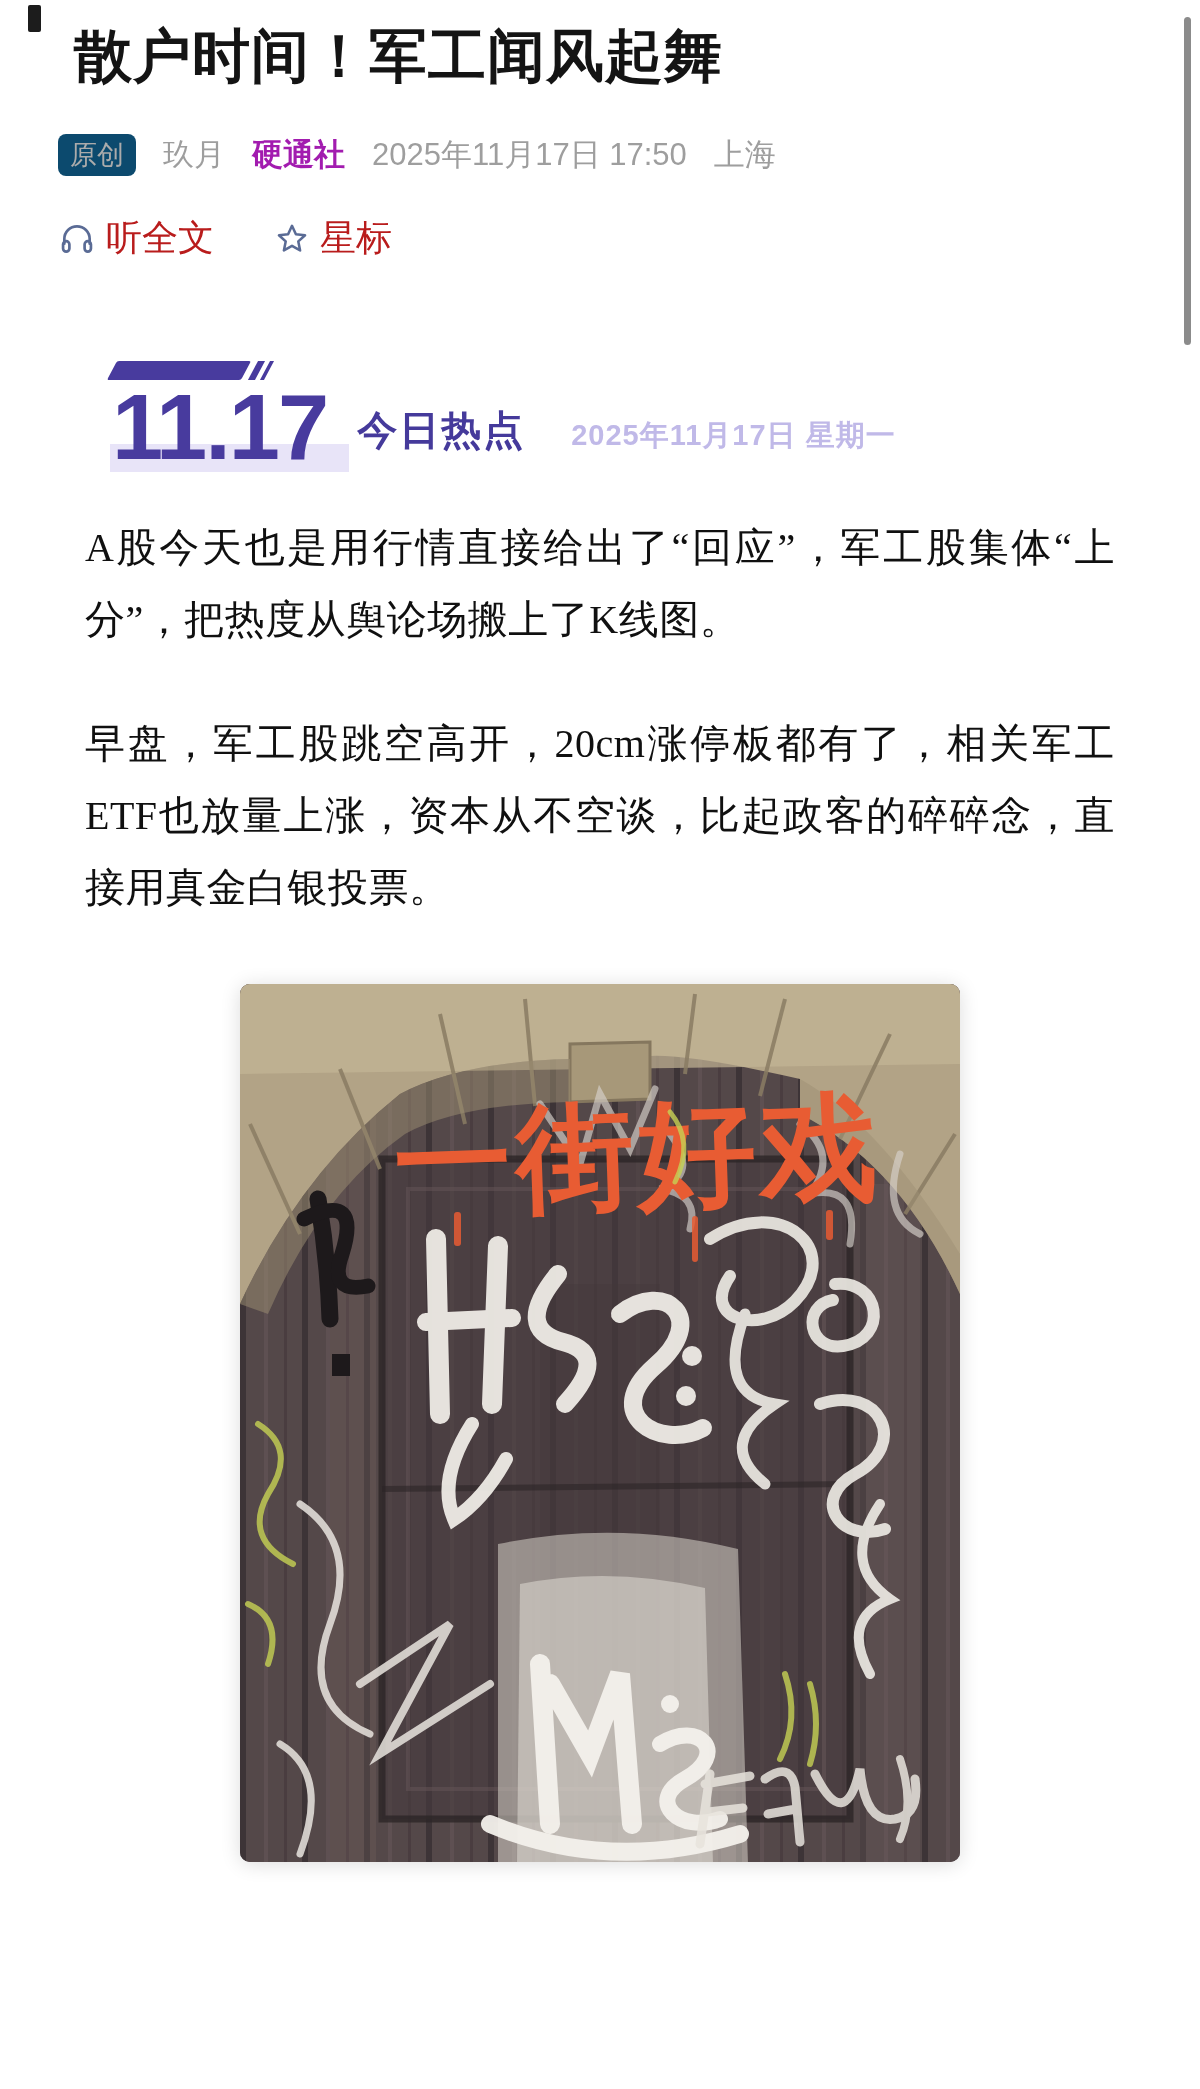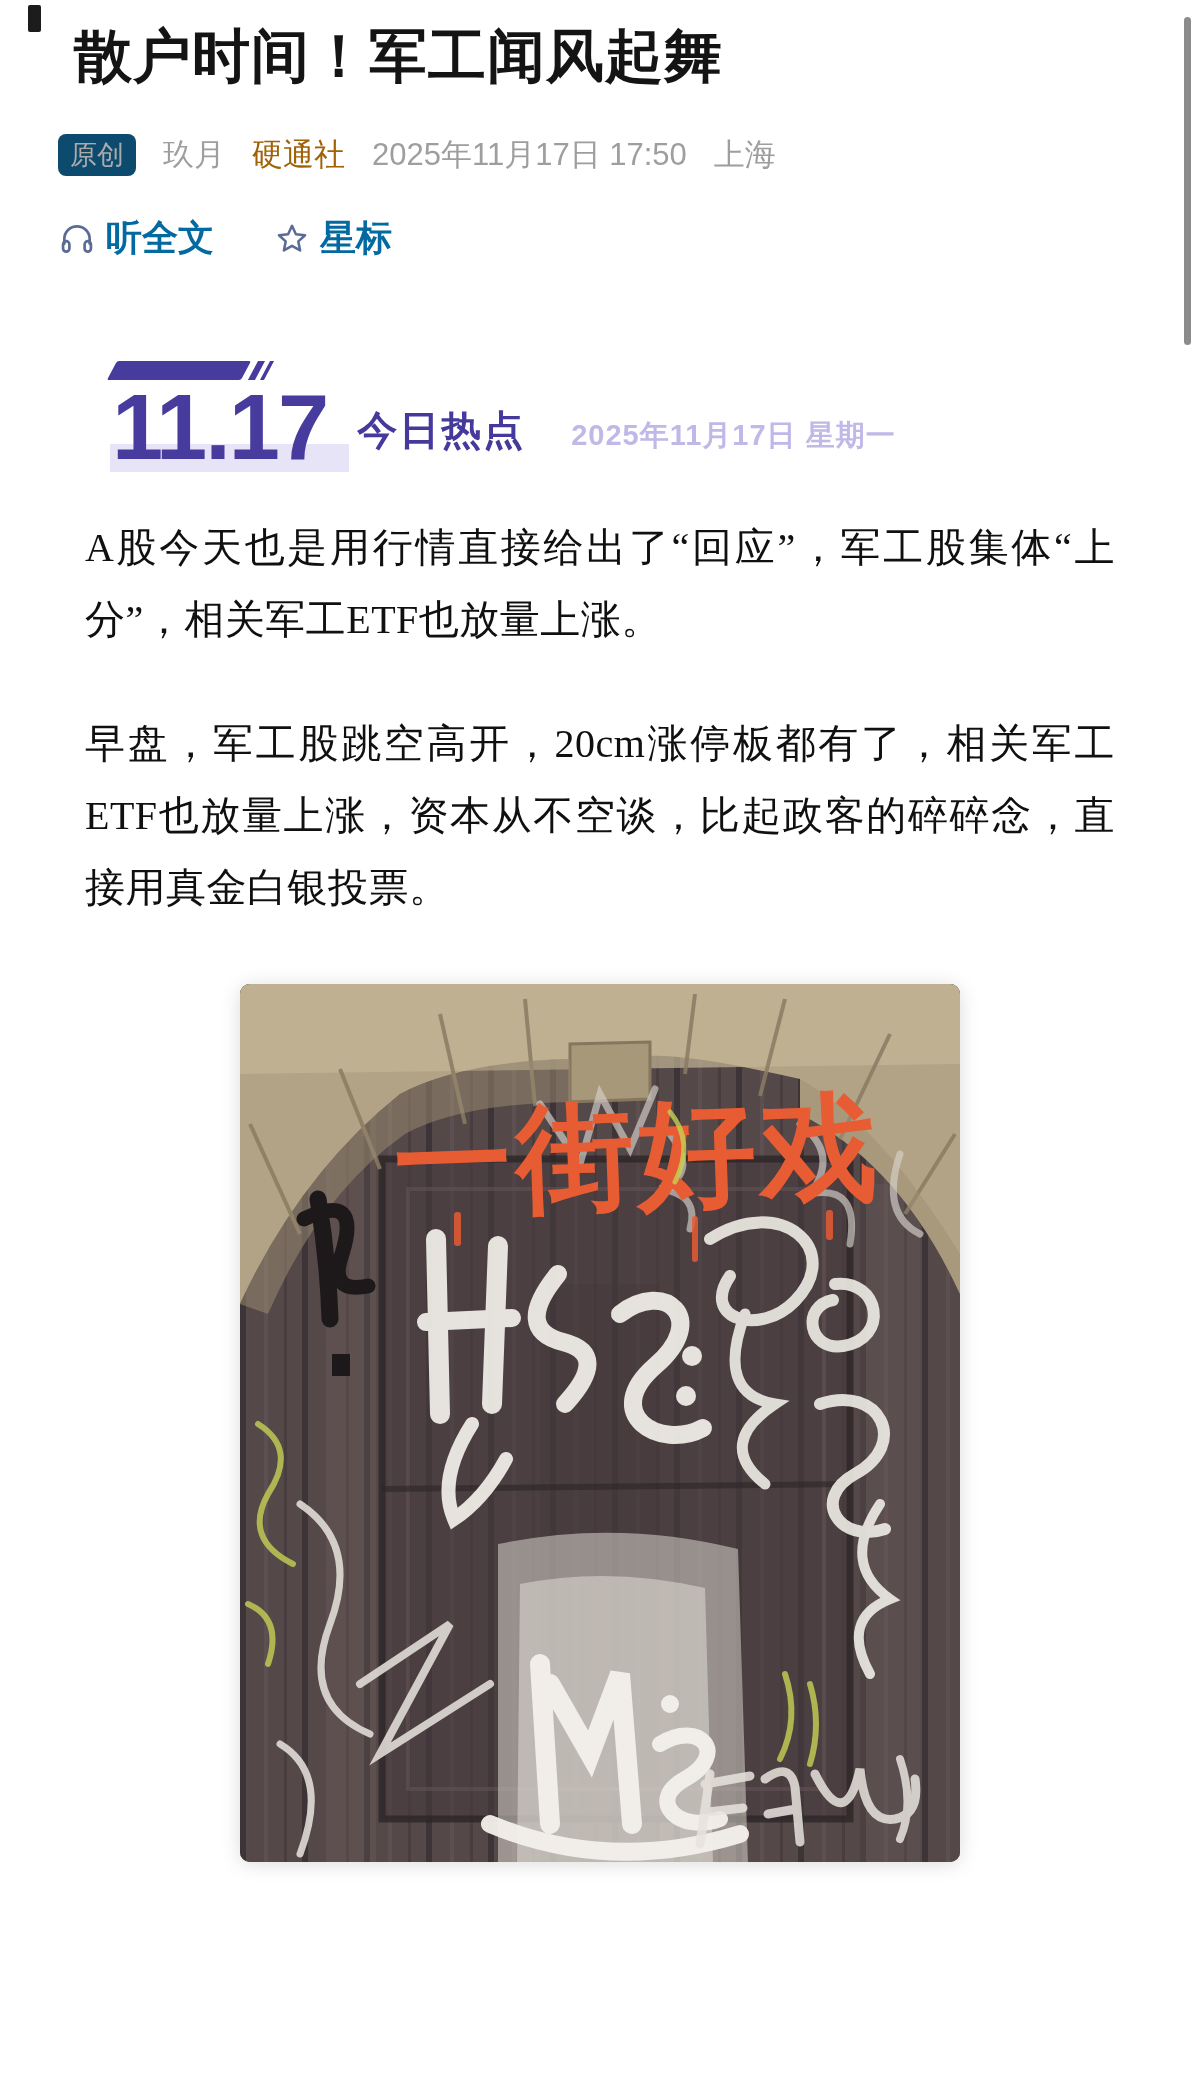"硬通社" .account { color: #a16207 -> #a21caf; font-weight: 400 -> 700 }
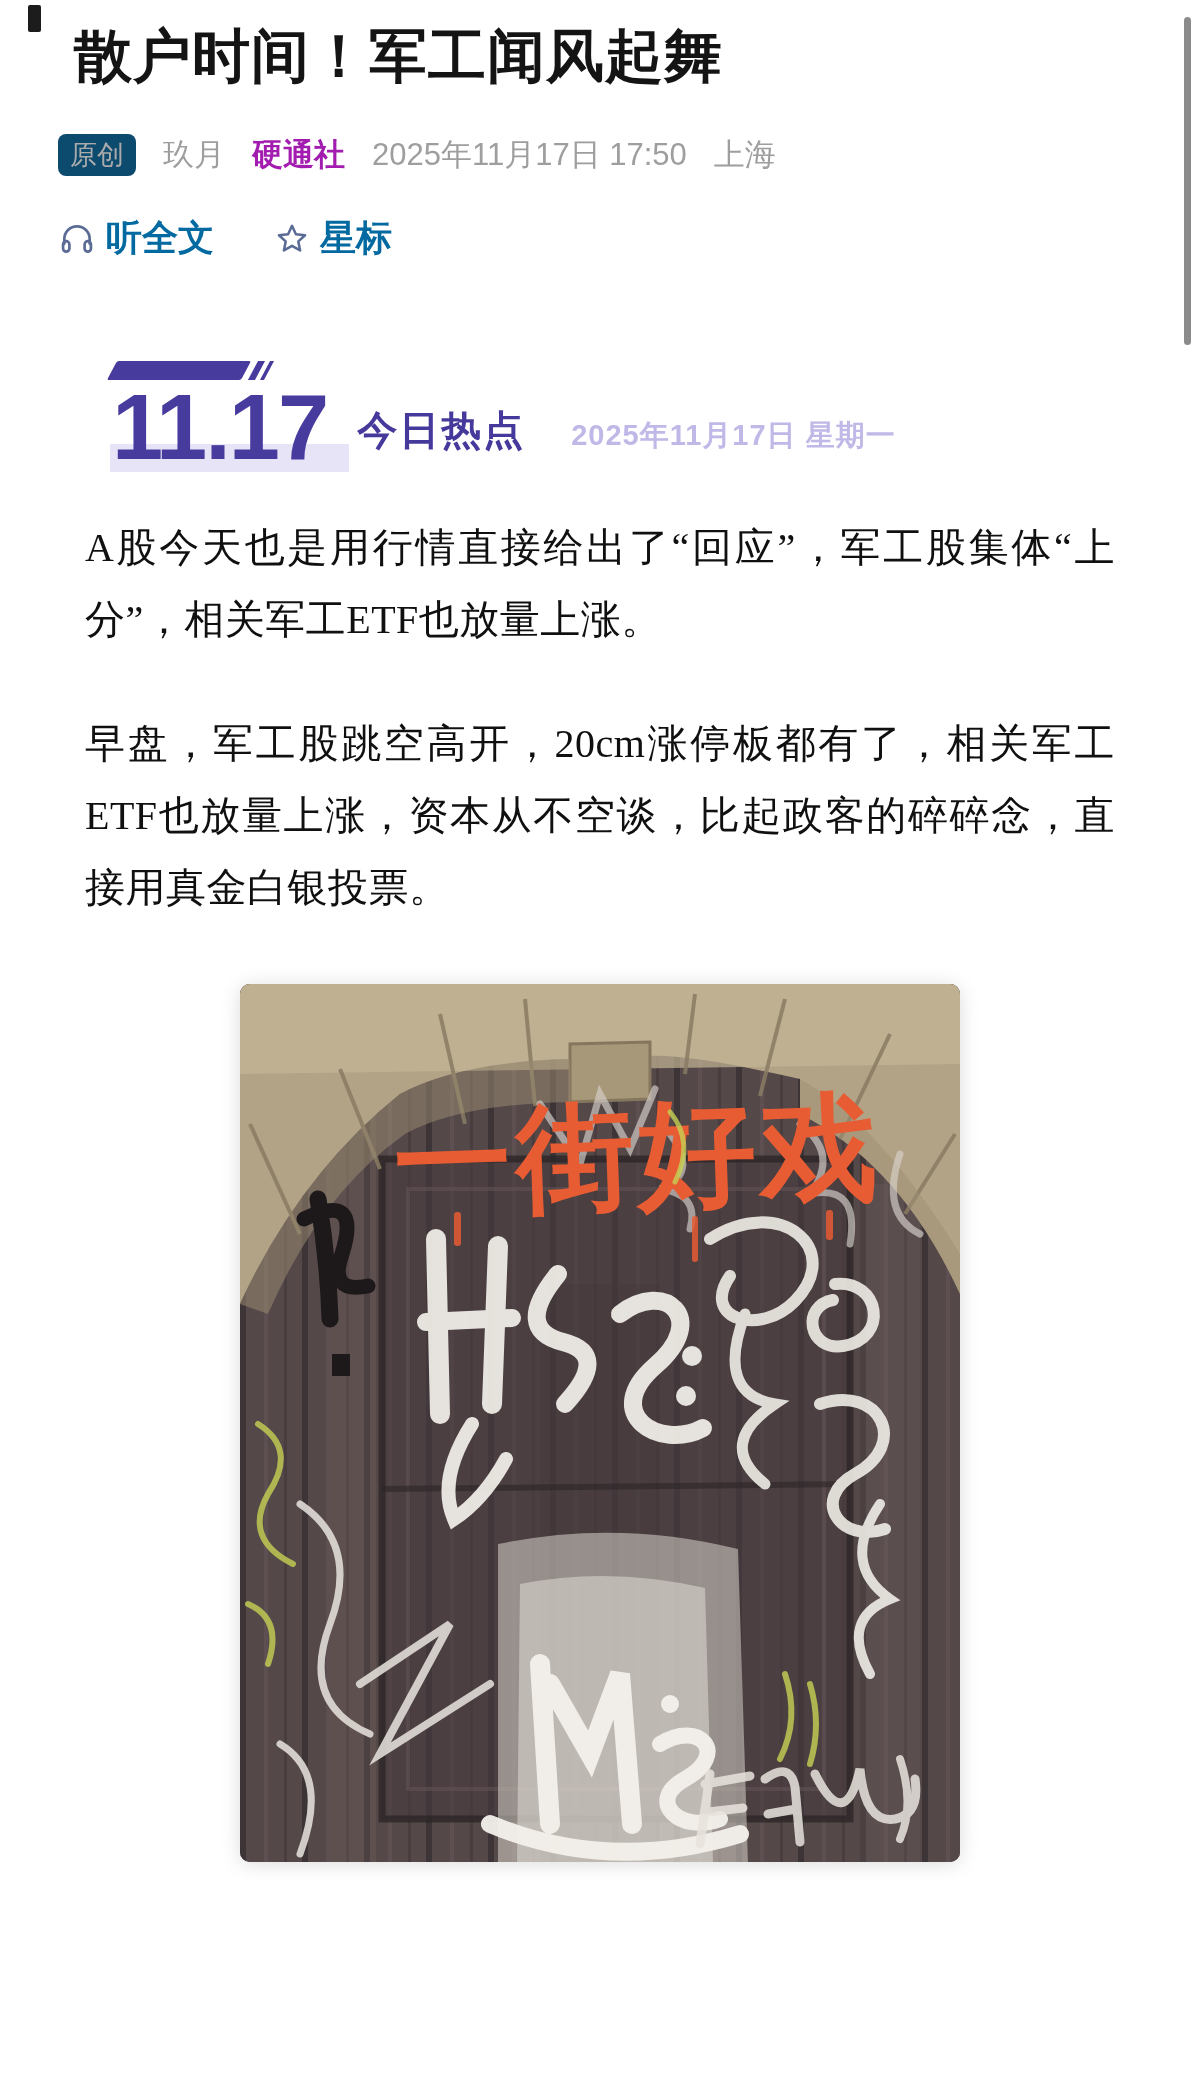"听全文" .actions { color: #0369a1 -> #b91c1c; font-weight: 700 -> 400 }
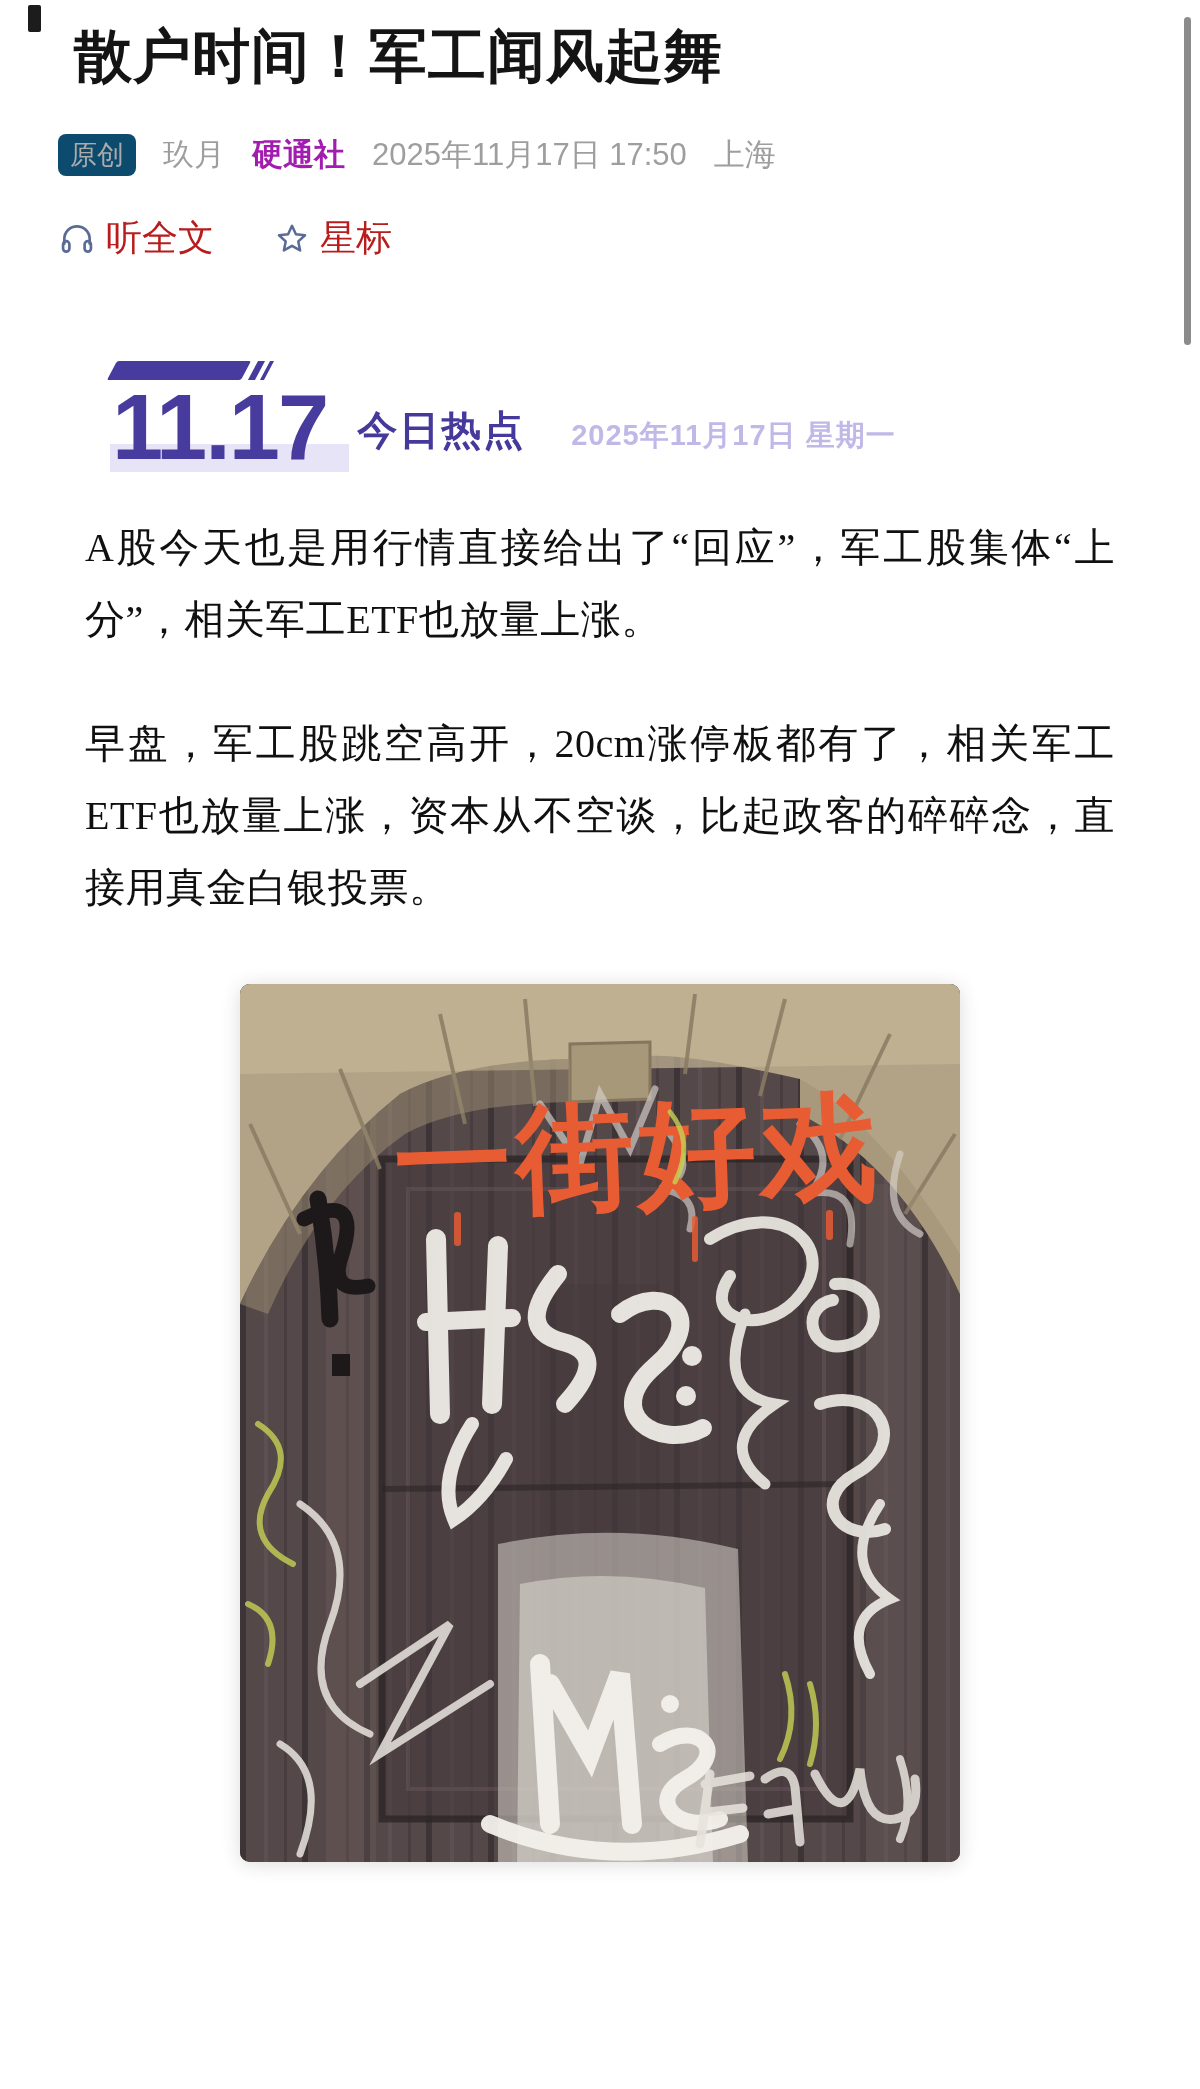"A股今天也是用行情直接给出了“回应”，军工股集体“上分”，相关军工ETF也放量上" p { text: 相关军工ETF也放量上涨 -> 把热度从舆论场搬上了K线图 }
